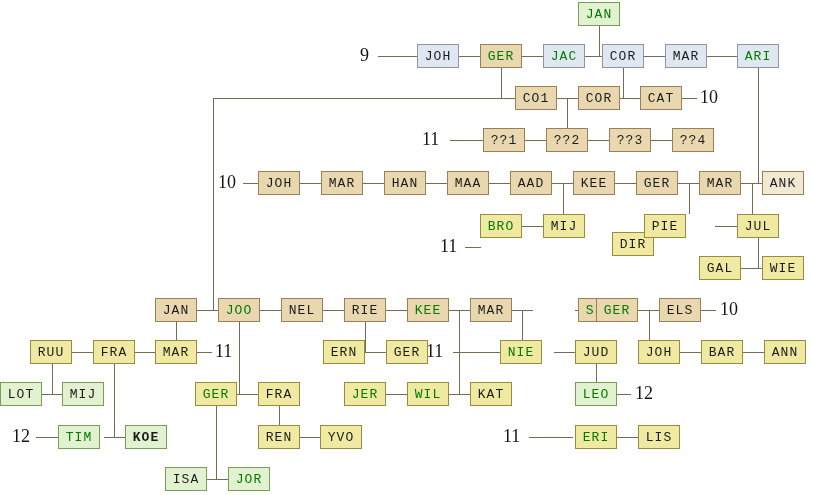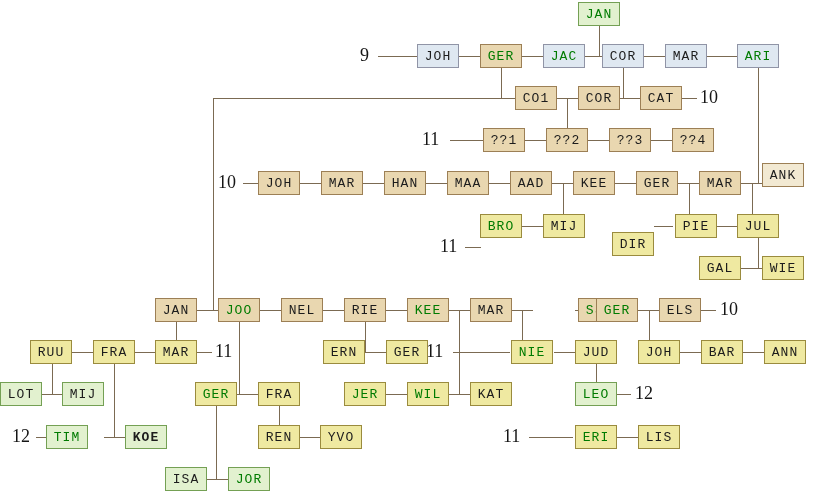"ANK" div.pbox { top: 163px -> 171px }
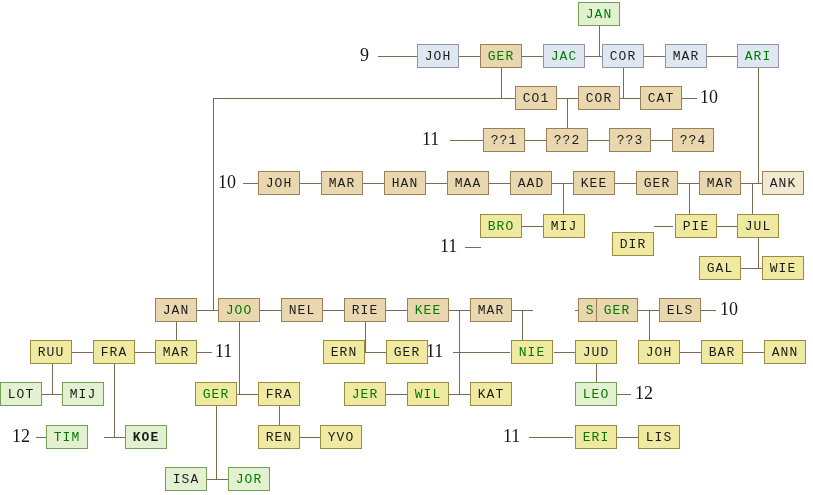"PIE" div.pbox { left: 675px -> 644px }
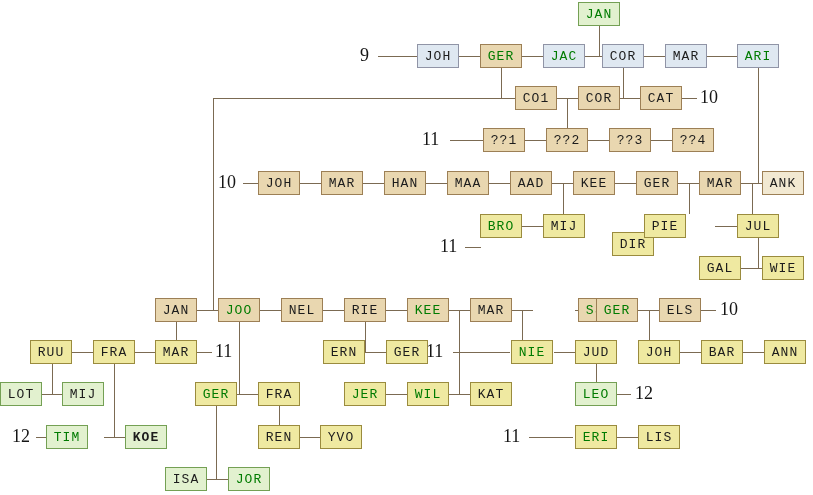"NIE" div.pbox { left: 511px -> 500px }
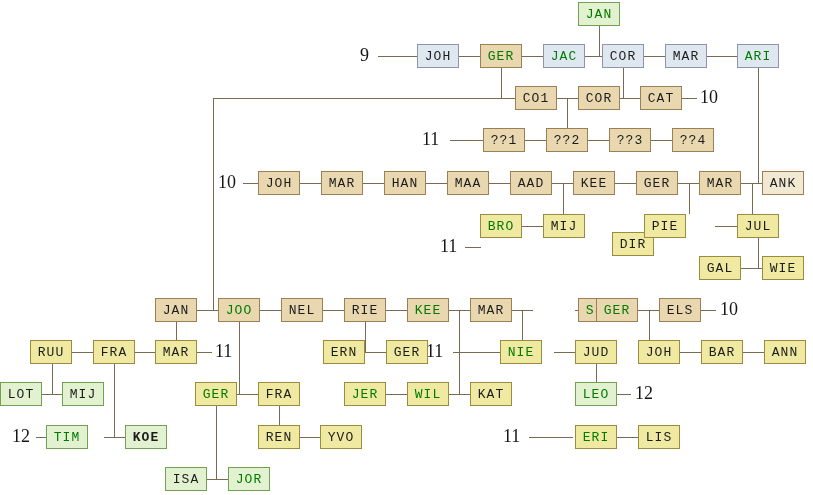"TIM" div.pbox { left: 46px -> 58px }
